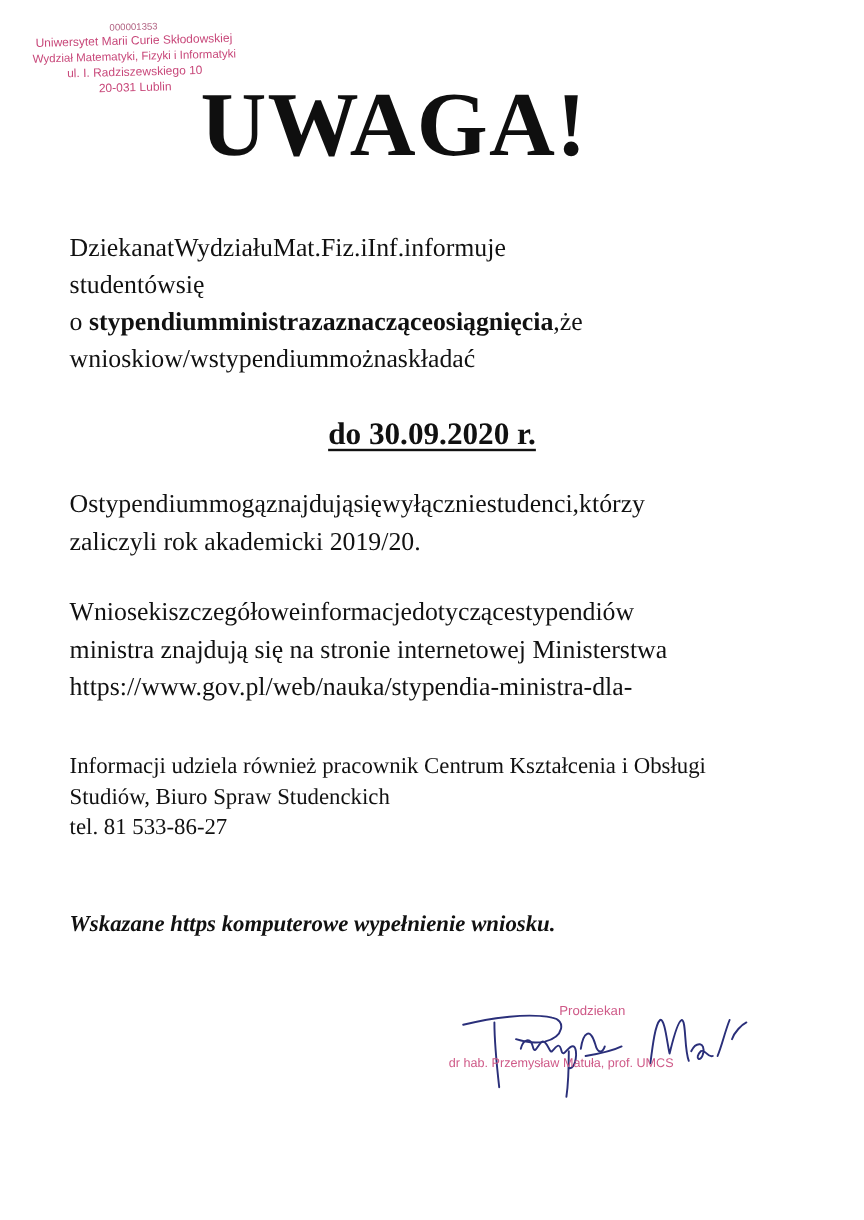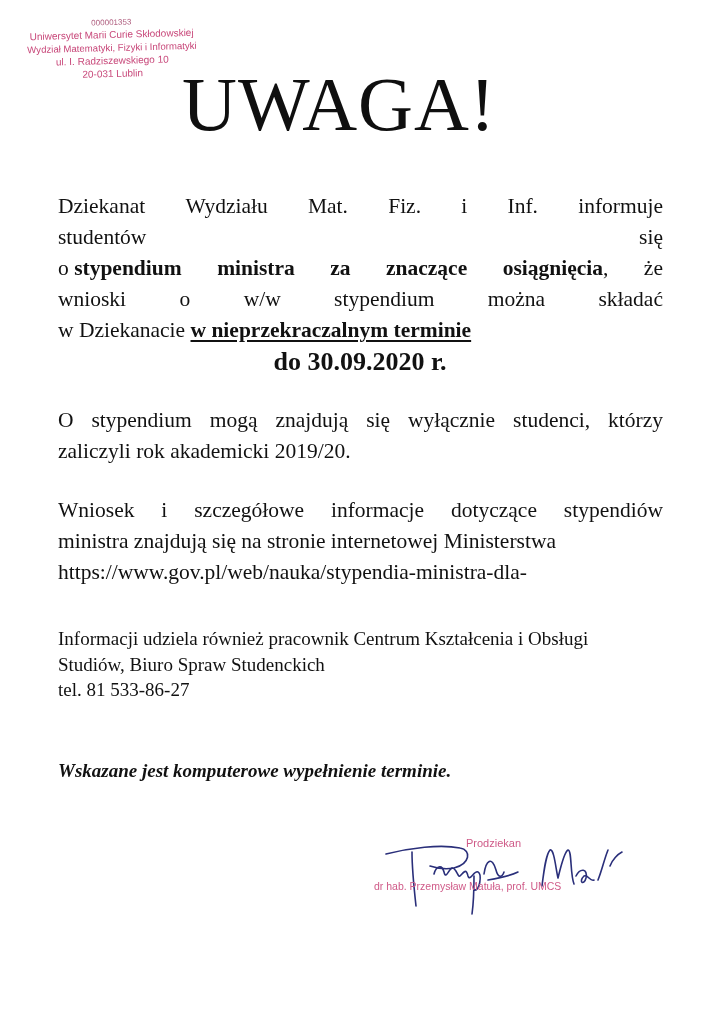"UWAGA!" .title { font-weight: normal -> bold; left: 182px -> 167px }
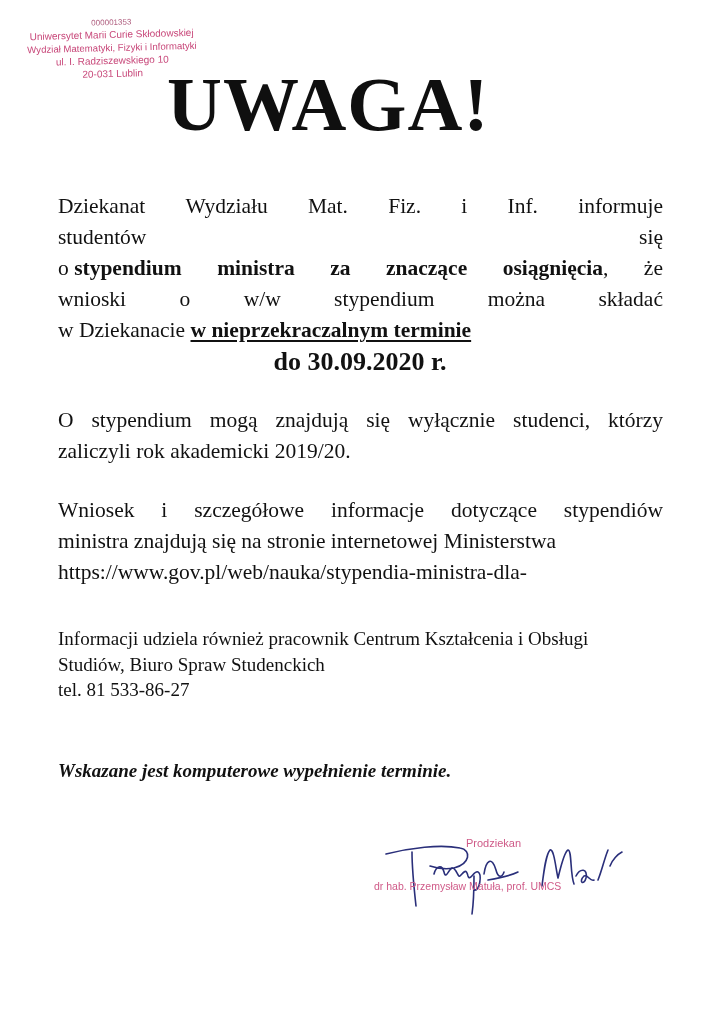"Dziekanat" .justify-line { justify-content: space-between -> none }
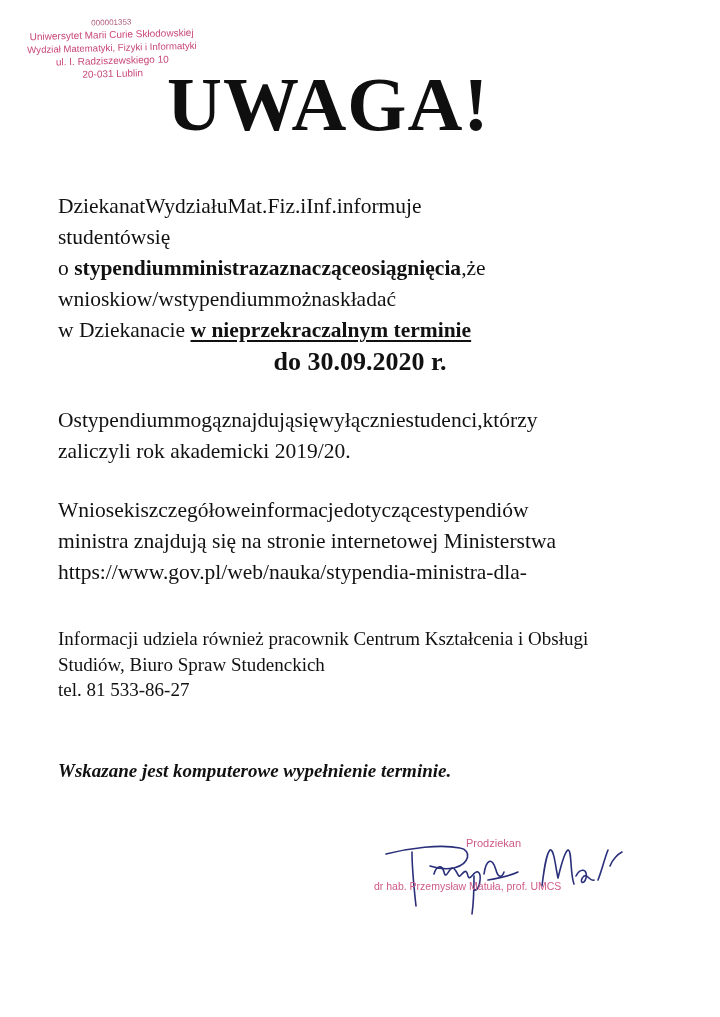"w Dziekanacie w nieprzekraczalnym" div.plain-line { html: <div> <span>w Dziekanacie </span><span>w nieprzekraczalnym terminie</span> </div> -> none }
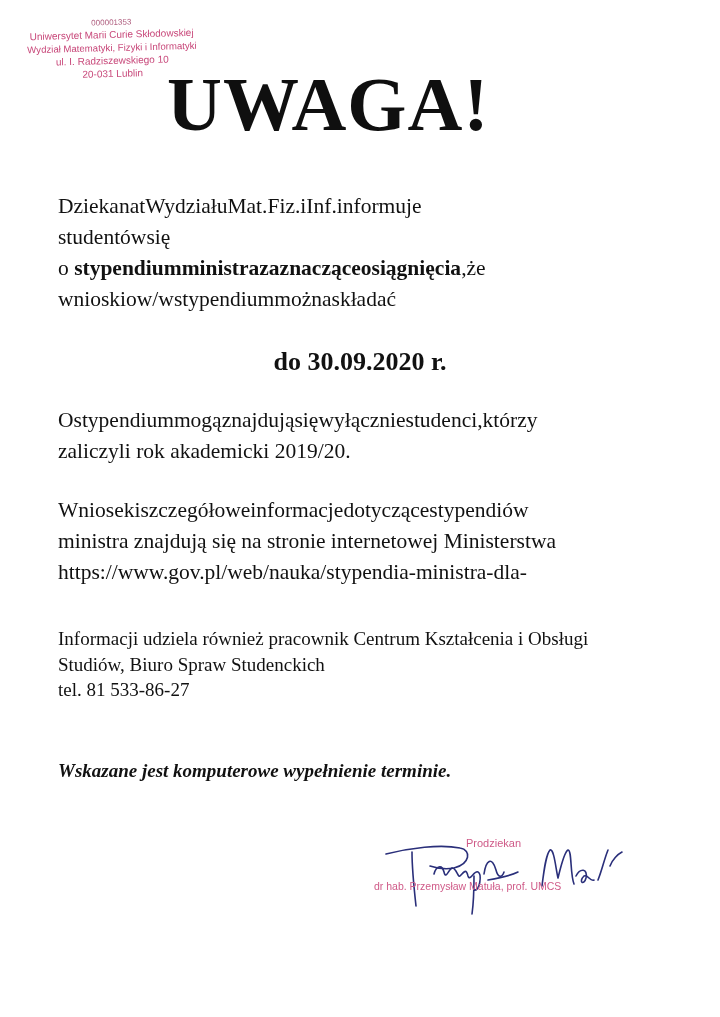"do 30.09.2020 r." .deadline span { text-decoration: none -> underline }
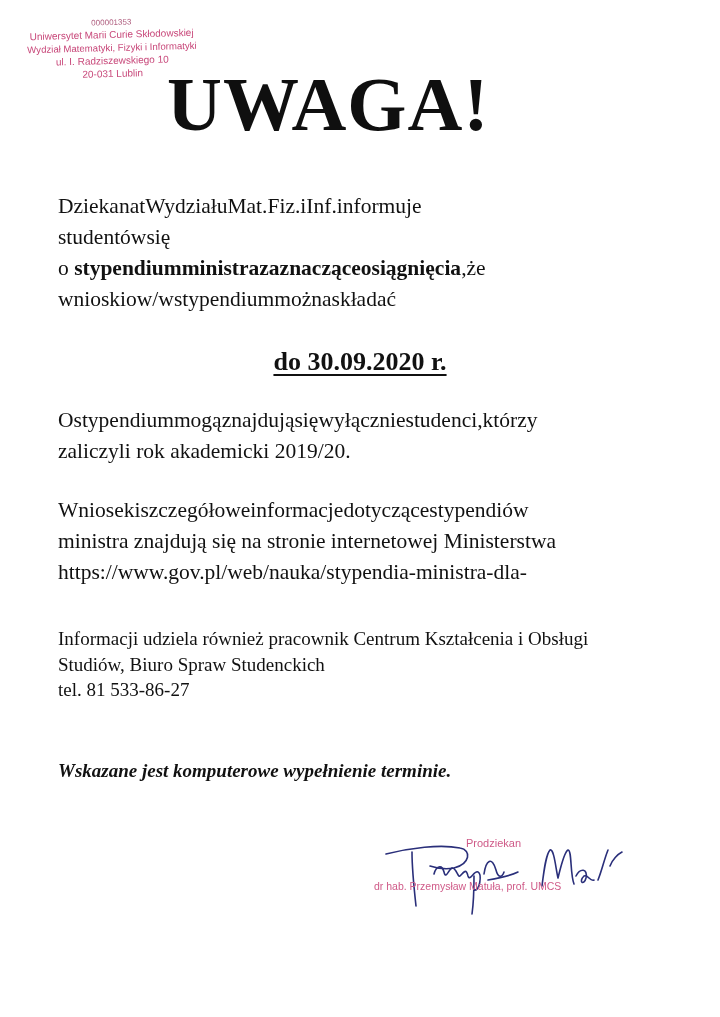"Wskazane jest komputerowe wypełnienie" div.italic-note { text: jest komputerowe wypełnienie terminie -> https komputerowe wypełnienie wniosku }
